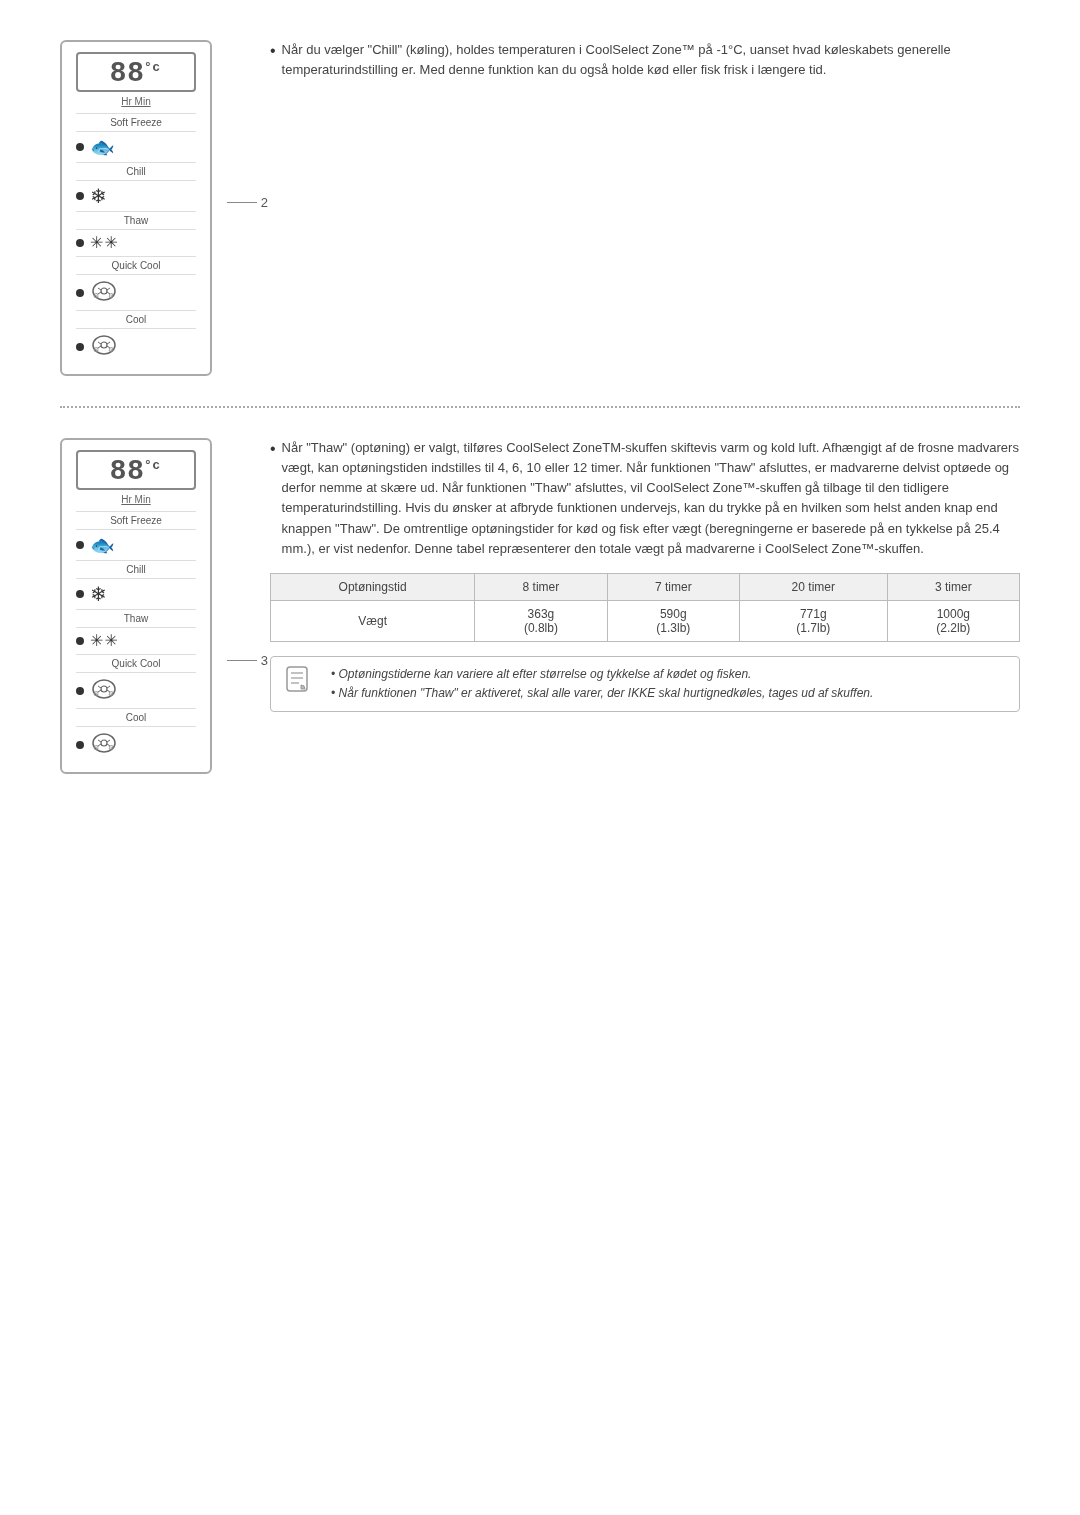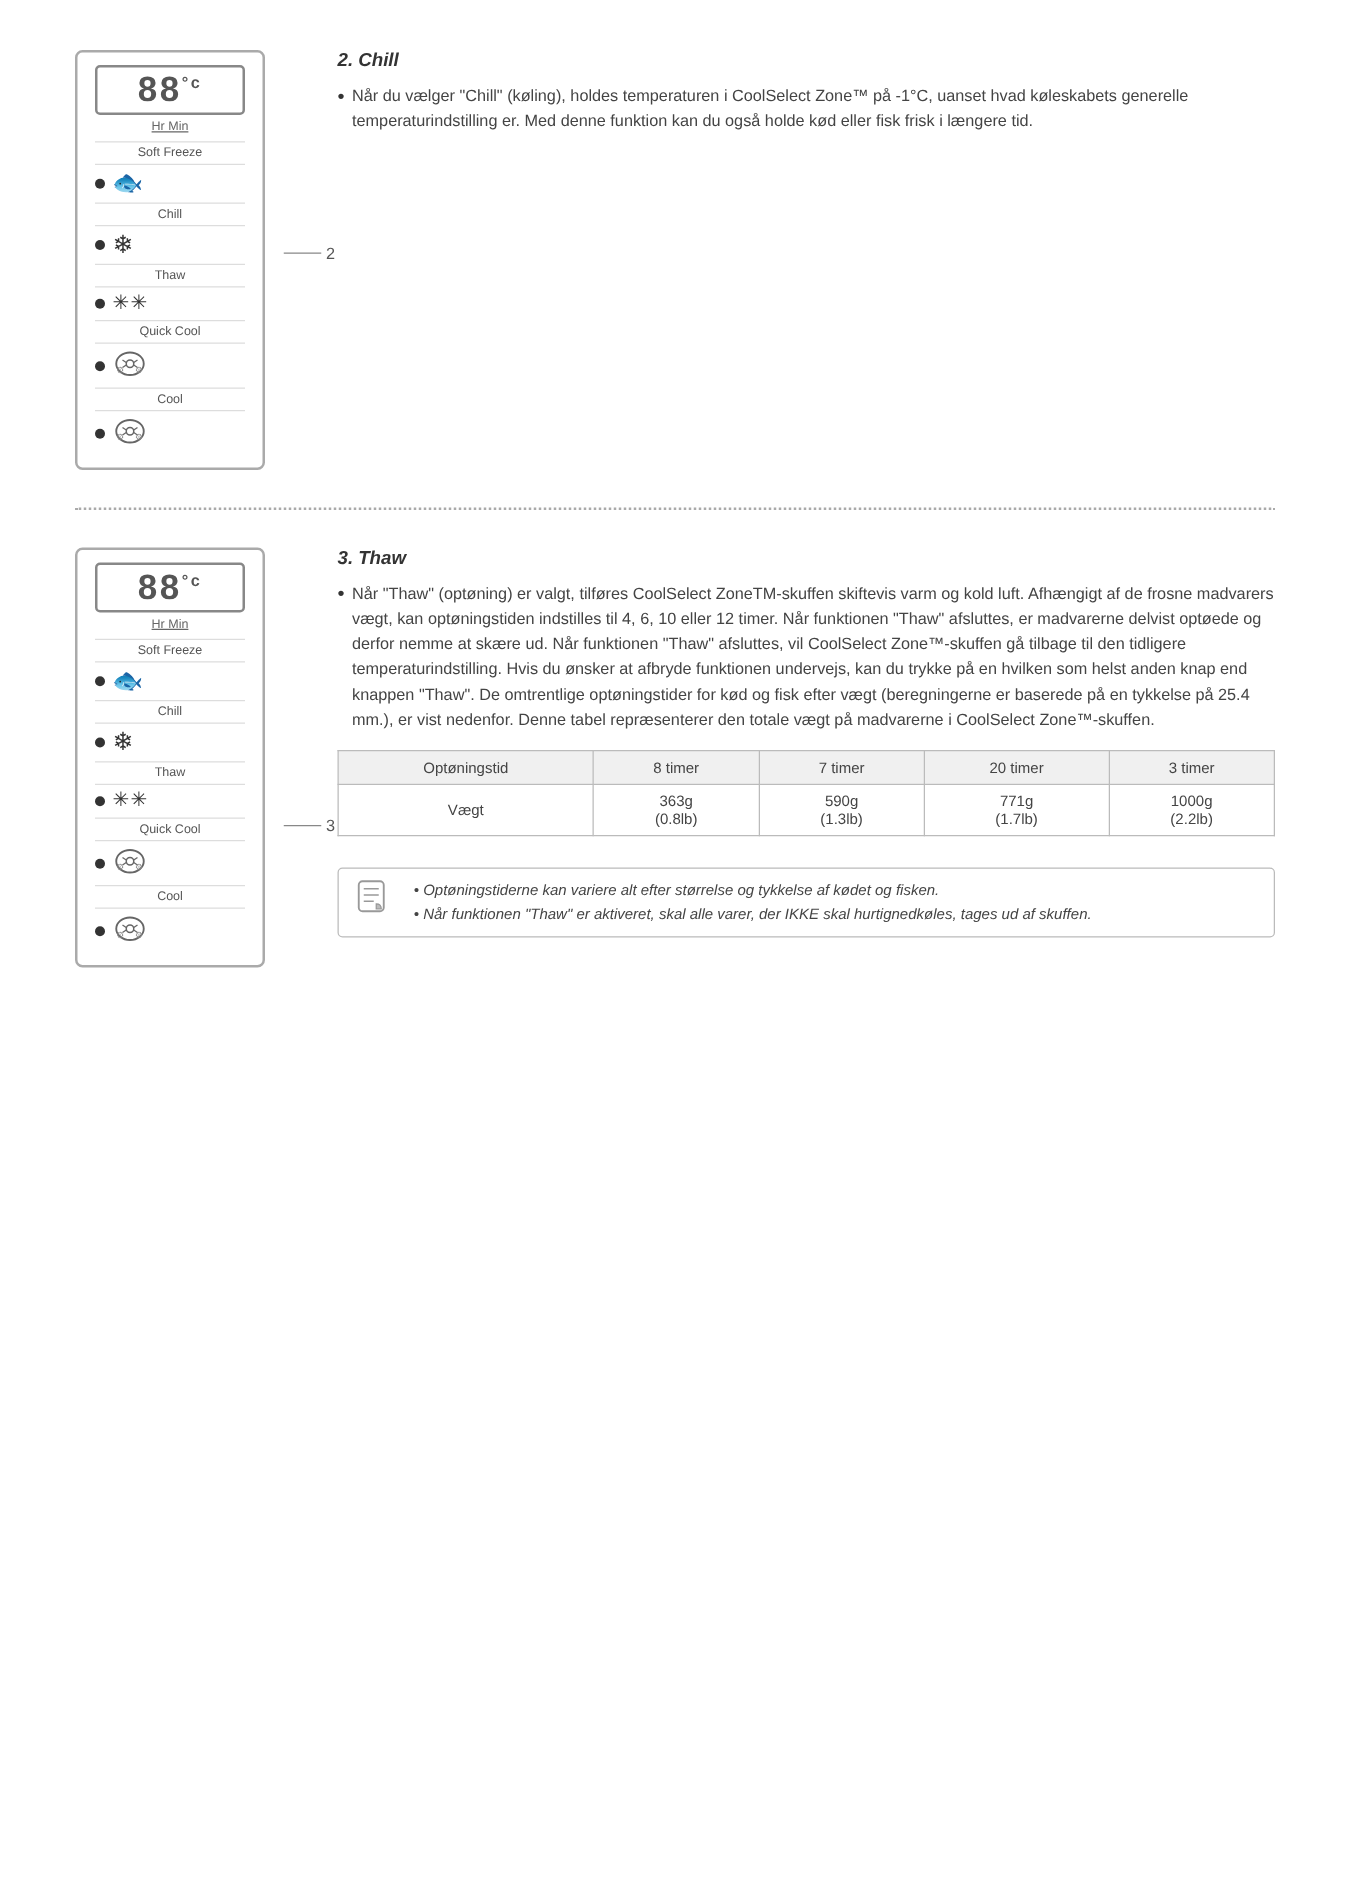"2. Chill" div.section-title { html: <div> <span>2.</span><span>Chill</span> </div> -> none }
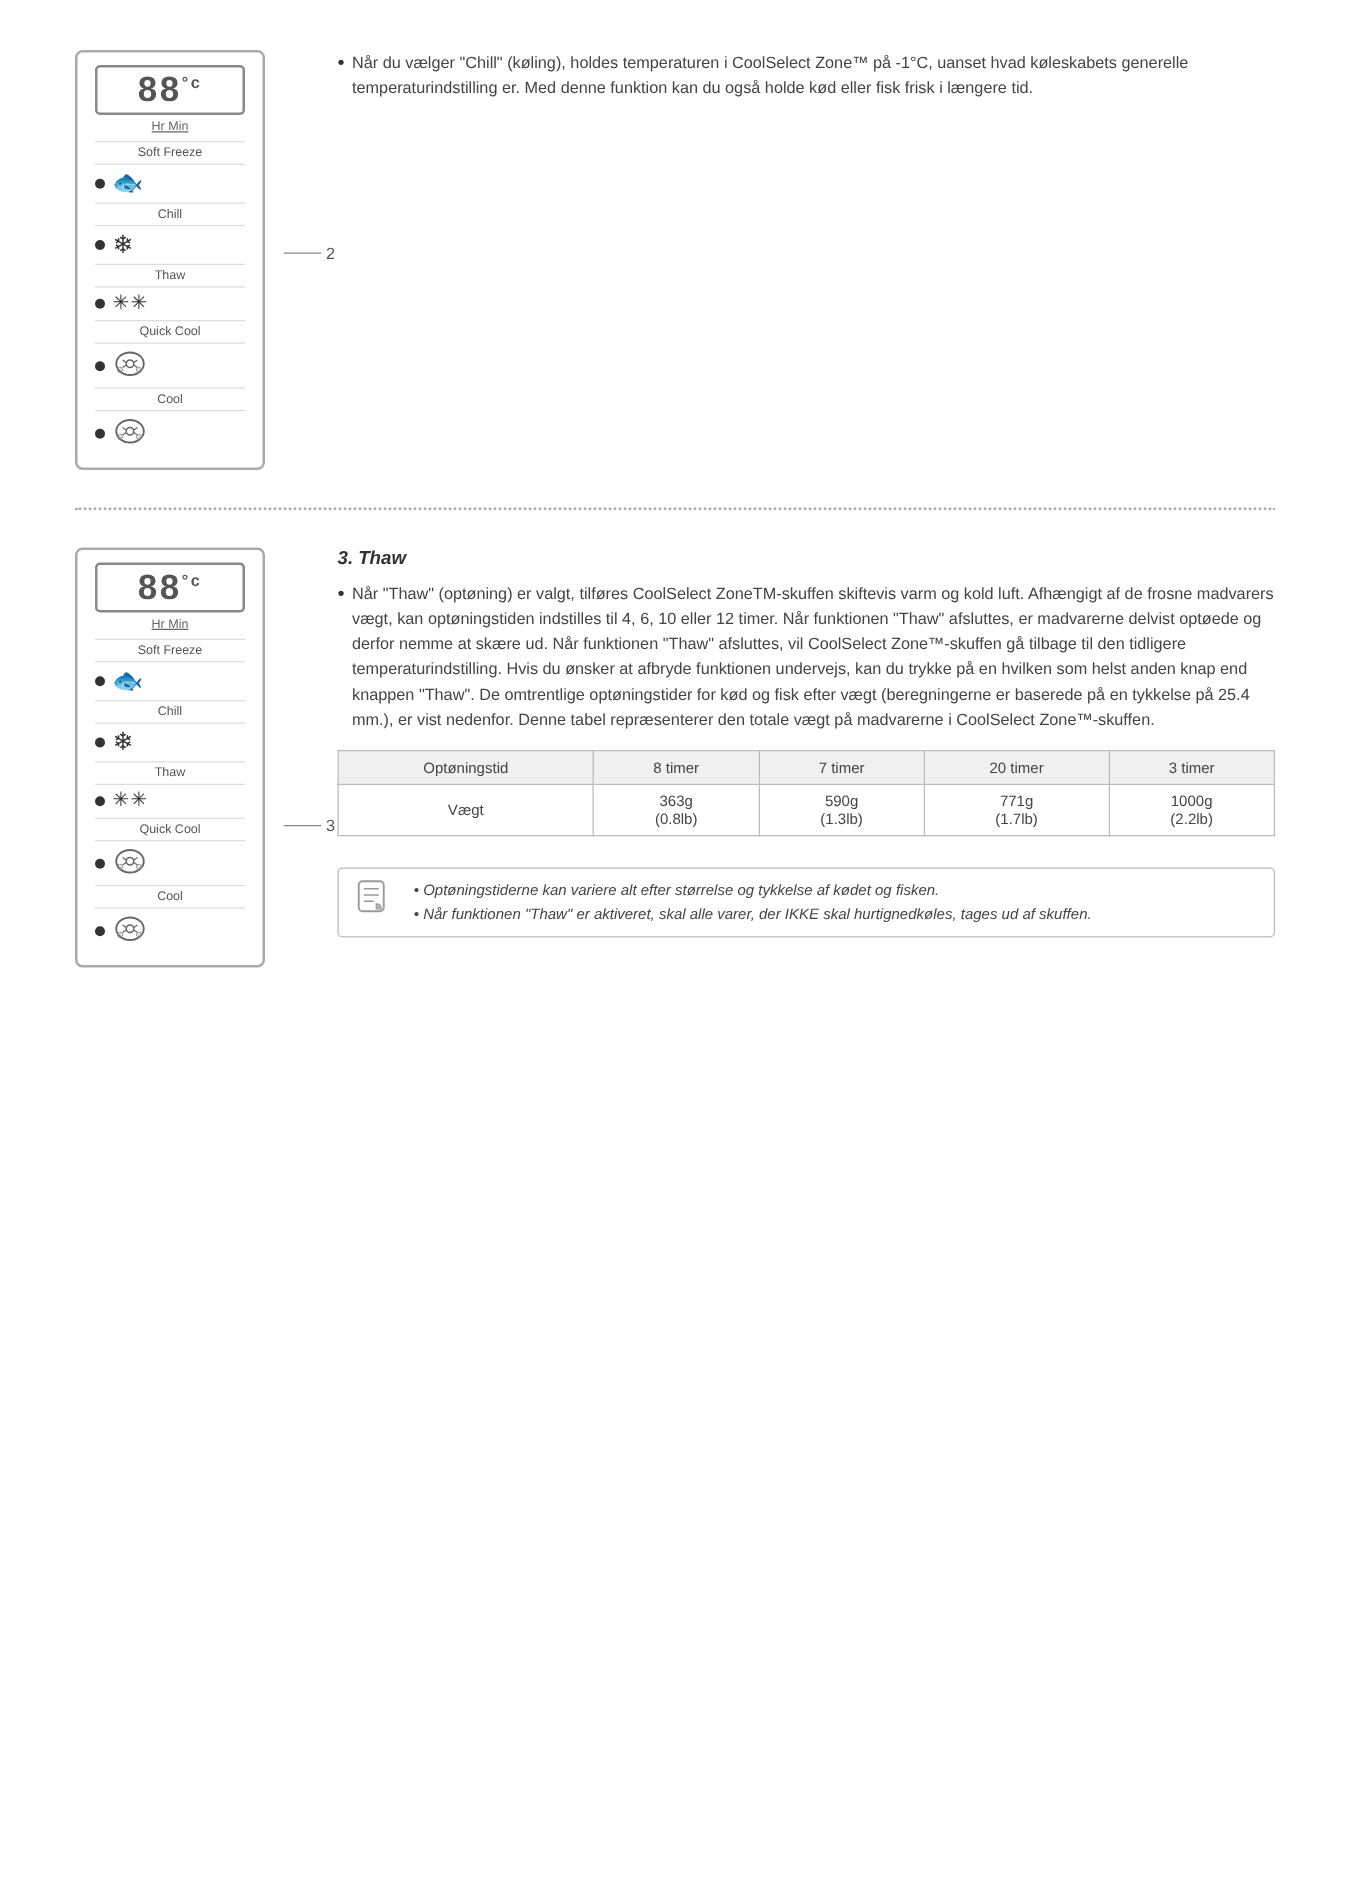"3. Thaw" div.section-title { html: <div> <span>3.</span><span>Thaw</span> </div> -> none }
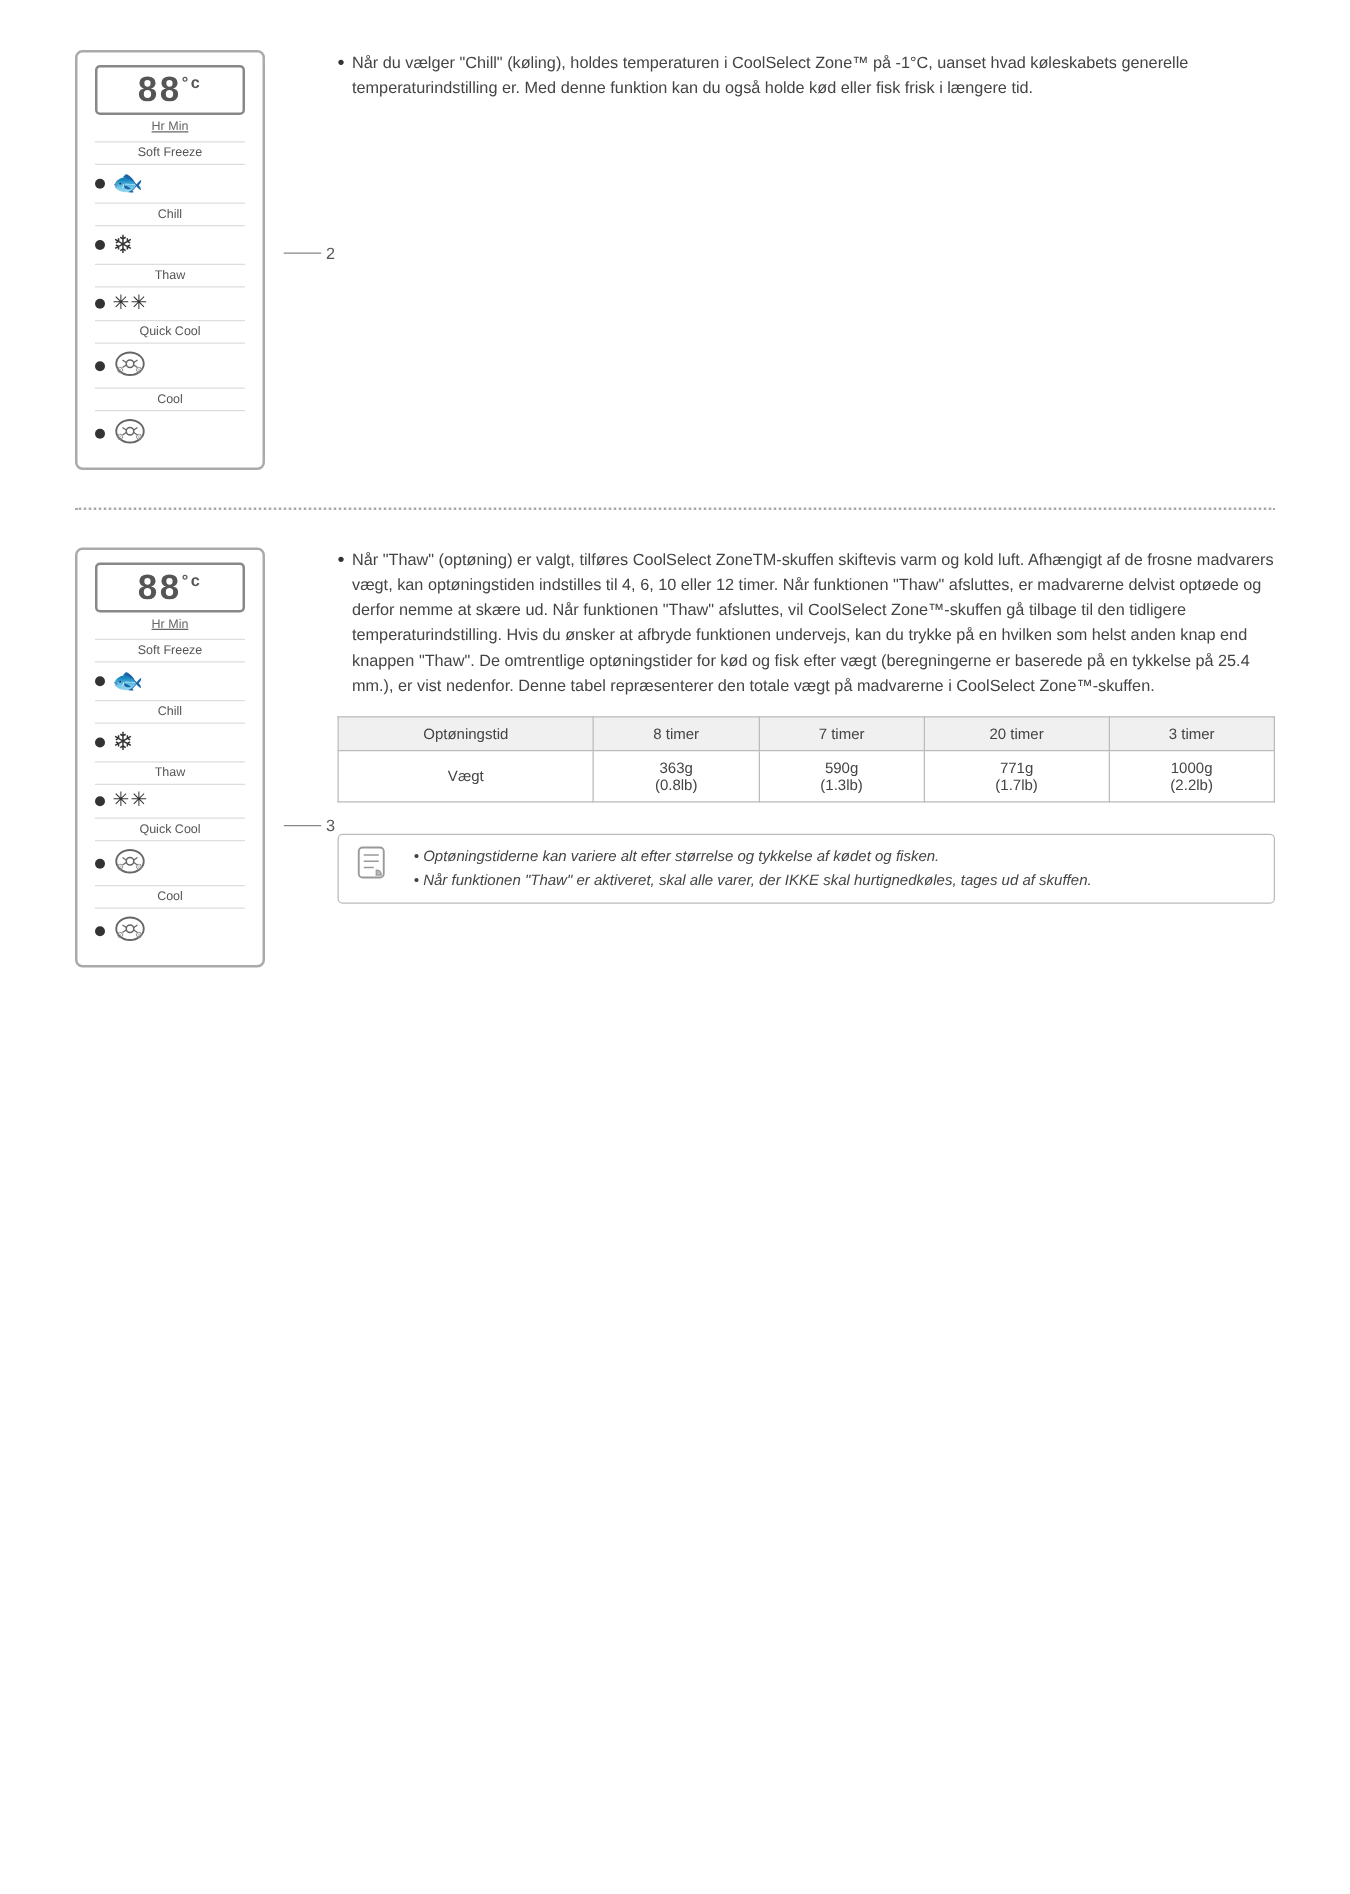"Optøningstid" .thaw-table { margin: 14px 0 25px 0 -> 14px 0 14px 0 }
